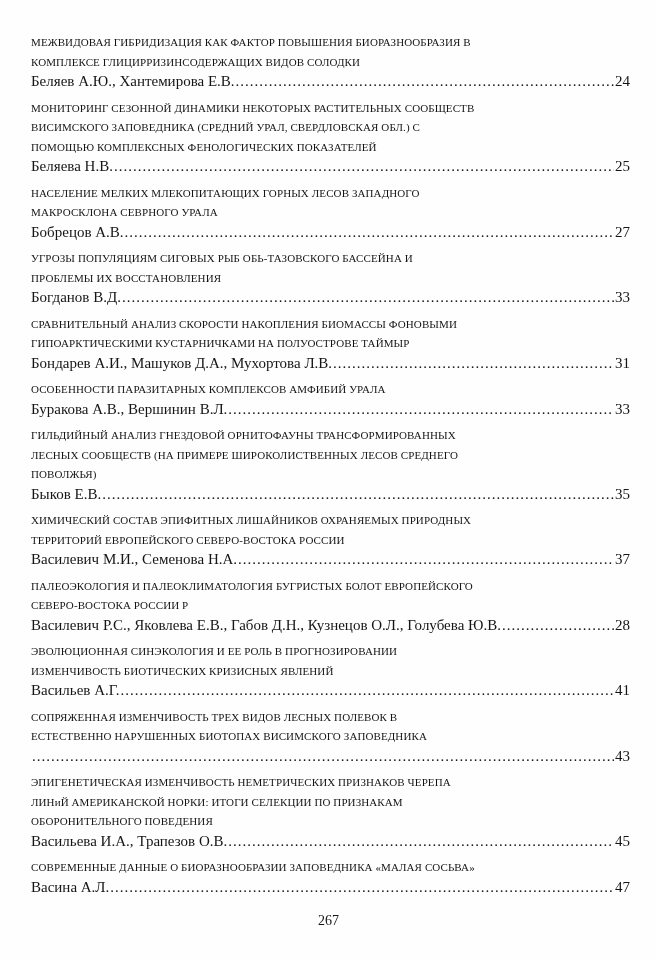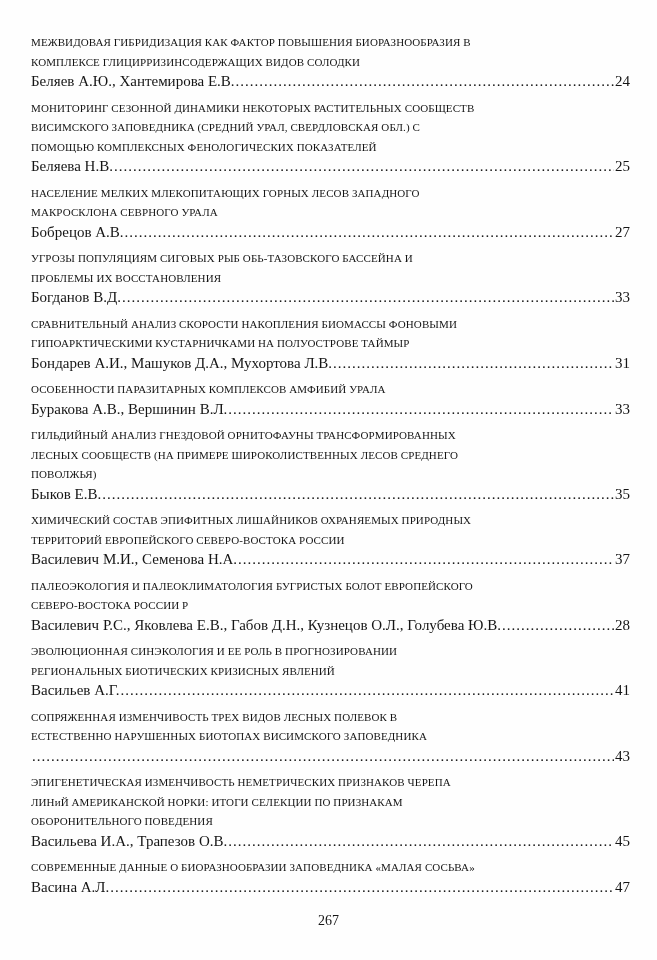"ЭВОЛЮЦИОННАЯ СИНЭКОЛОГИЯ И ЕЕ РОЛЬ" div.entry-title { text: РЕГИОНАЛЬНЫХ -> ИЗМЕНЧИВОСТЬ }
